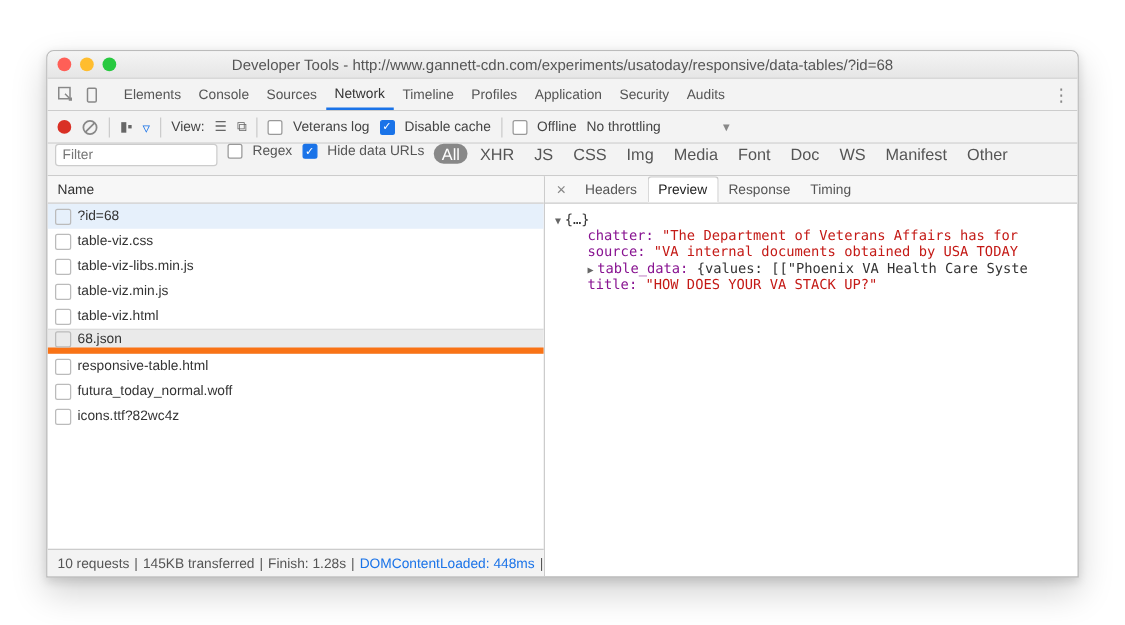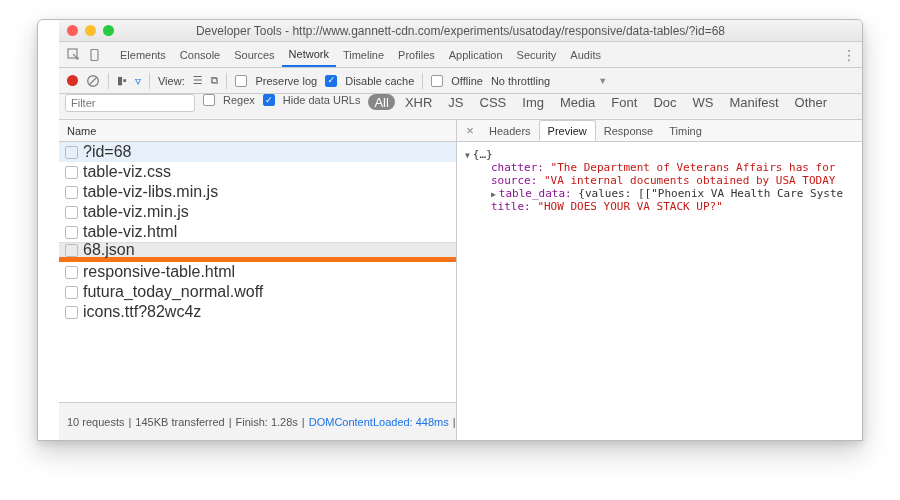"Developer Tools -" .window { padding-left: 21px -> none; top: 19px -> 40px }
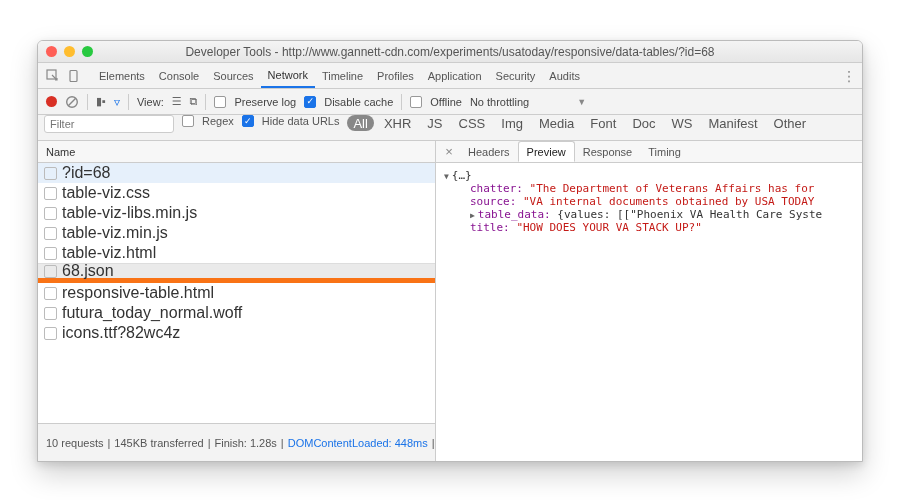"Preserve log" span { text: Preserve -> Veterans }
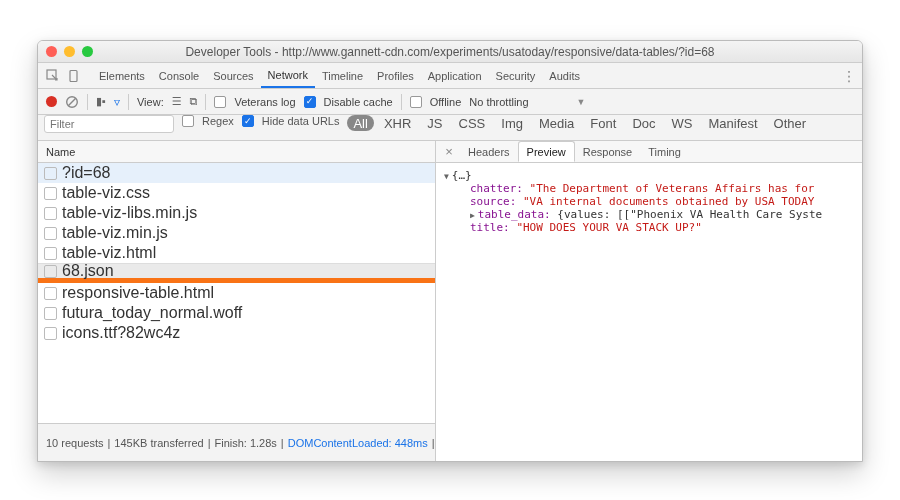"?id=68" .req { font-size: 16px -> 11px }
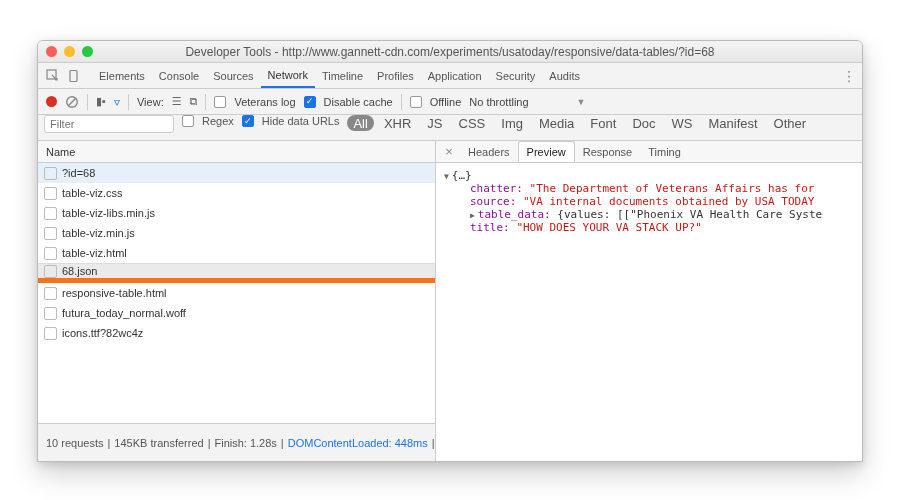"10 requests" .status { height: 38px -> 22px }
